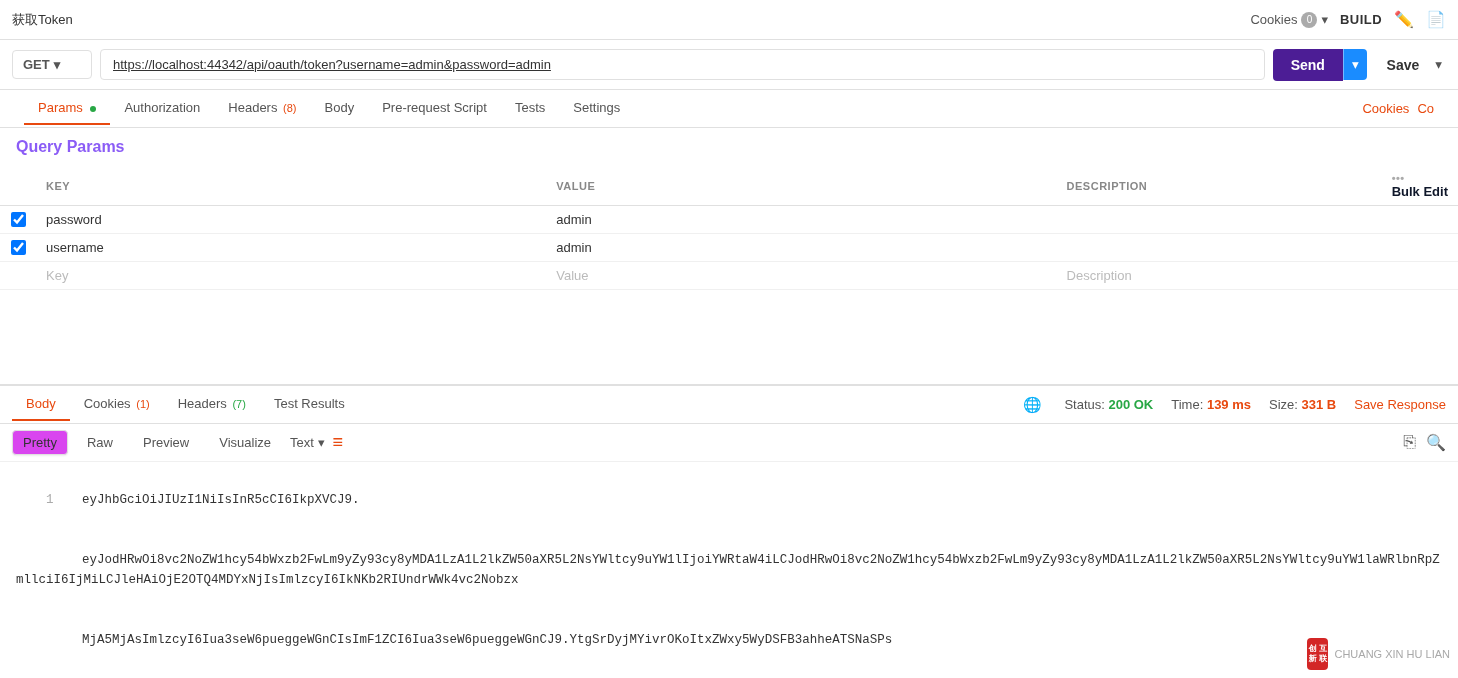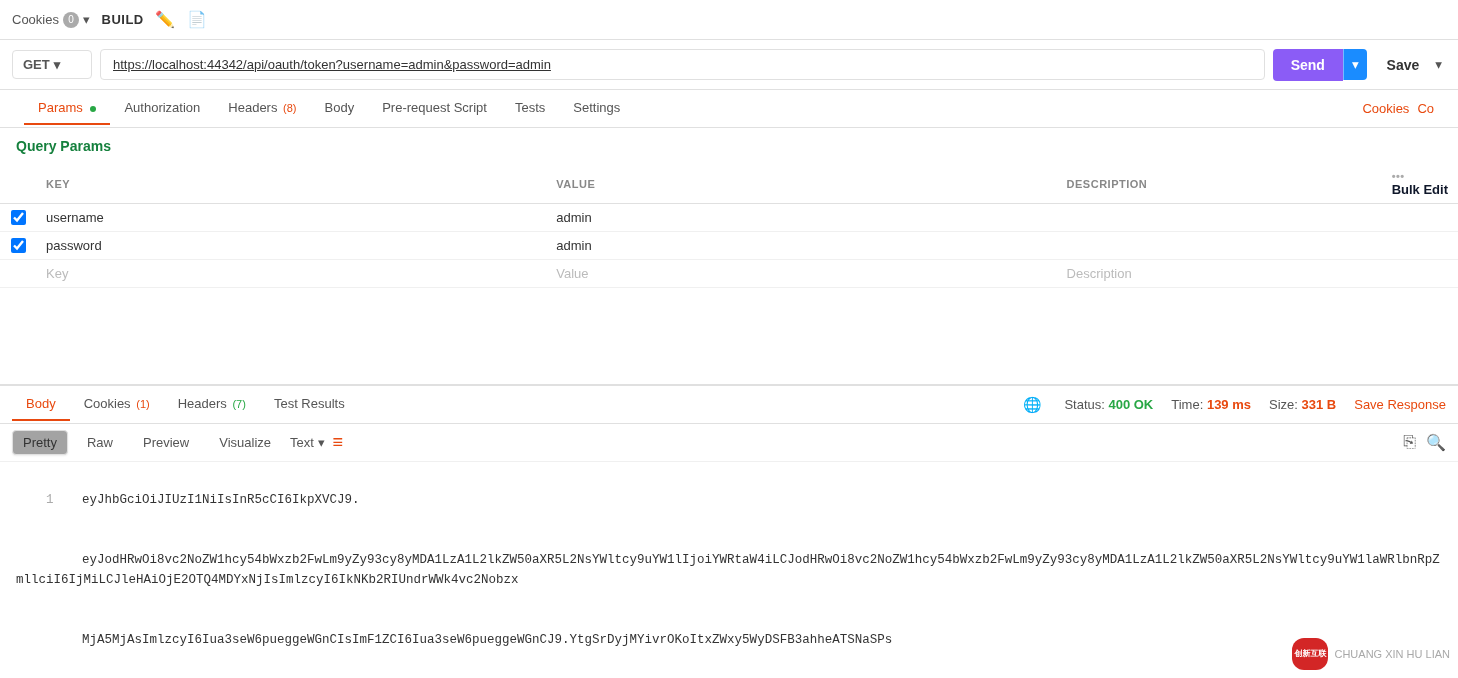"获取Token" span.top-bar-title { html: none -> <span>获取Token</span> }
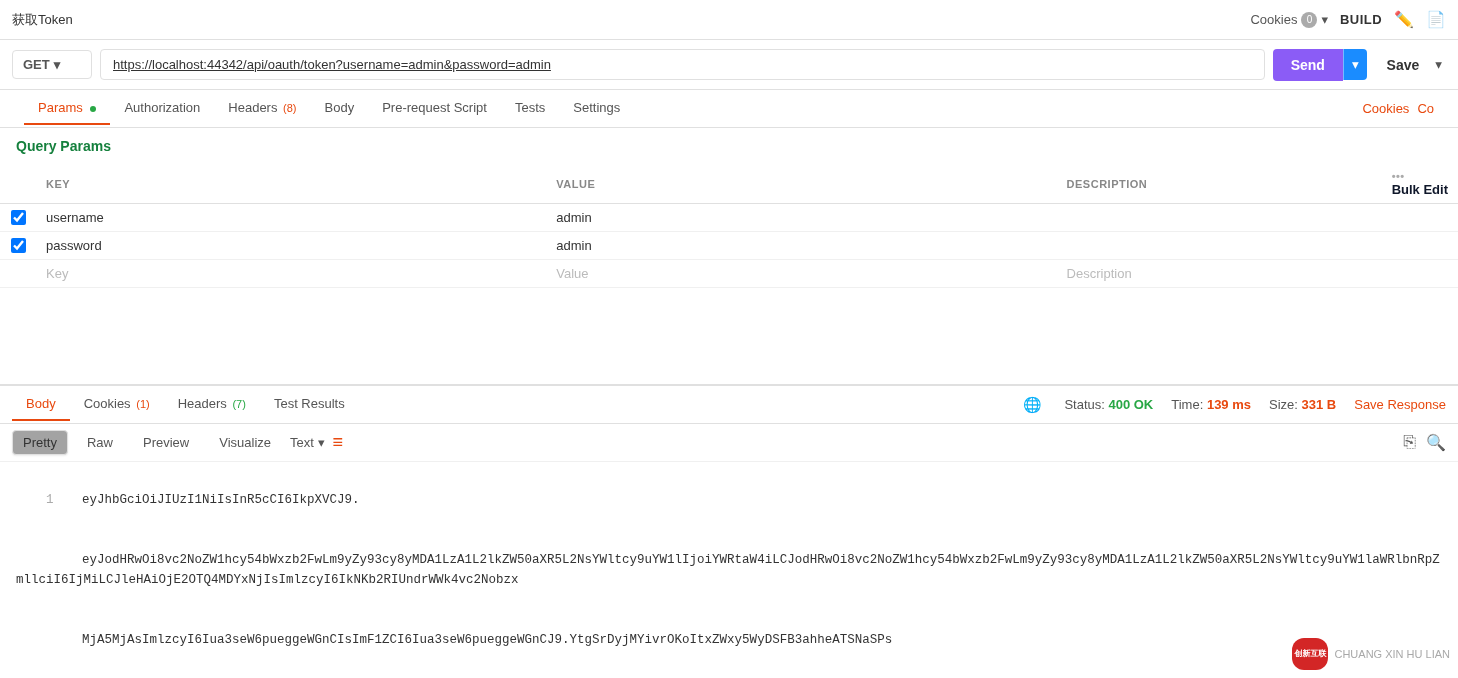"Send" .send-btn { background: #8b5cf6 -> #4c1d95 }
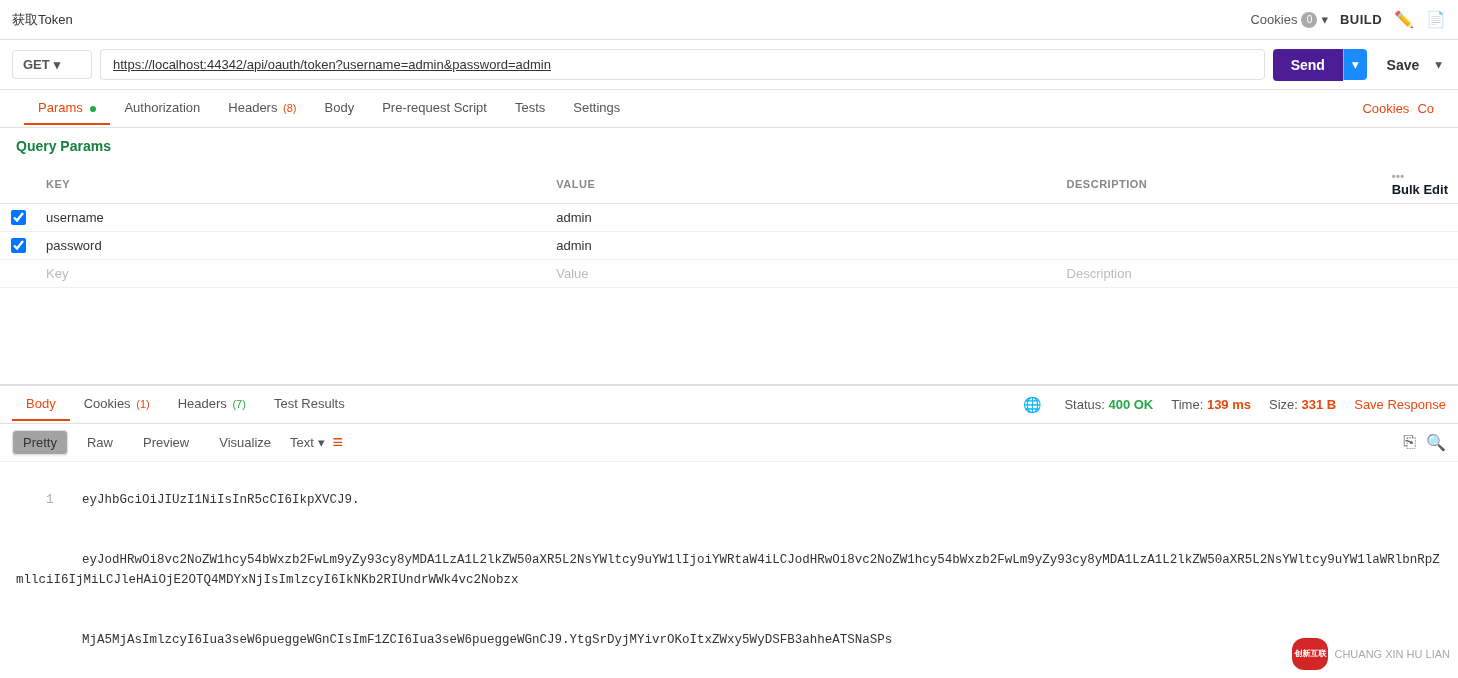"Query Params" .query-params-label { color: #15803d -> #8b5cf6; font-size: 14px -> 16px }
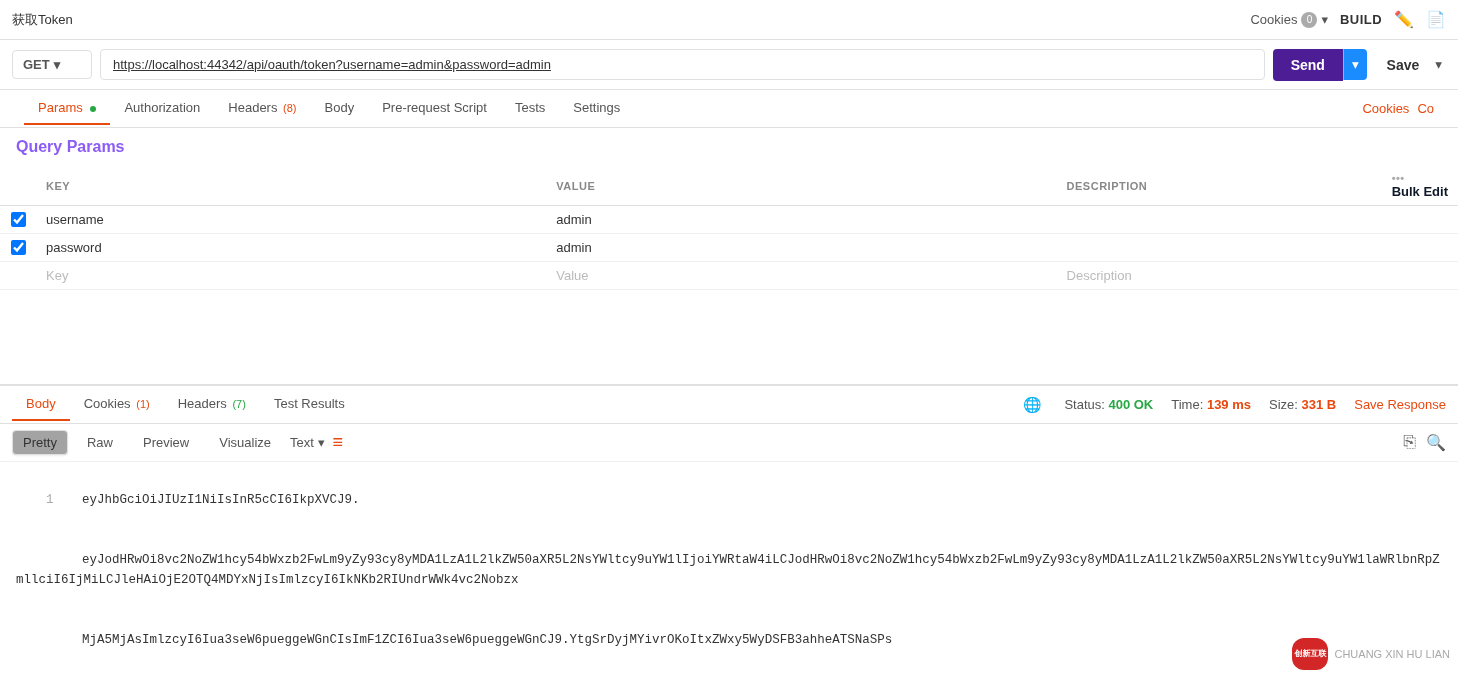"username" tr.table-row { order: before "password" -> after "password" }
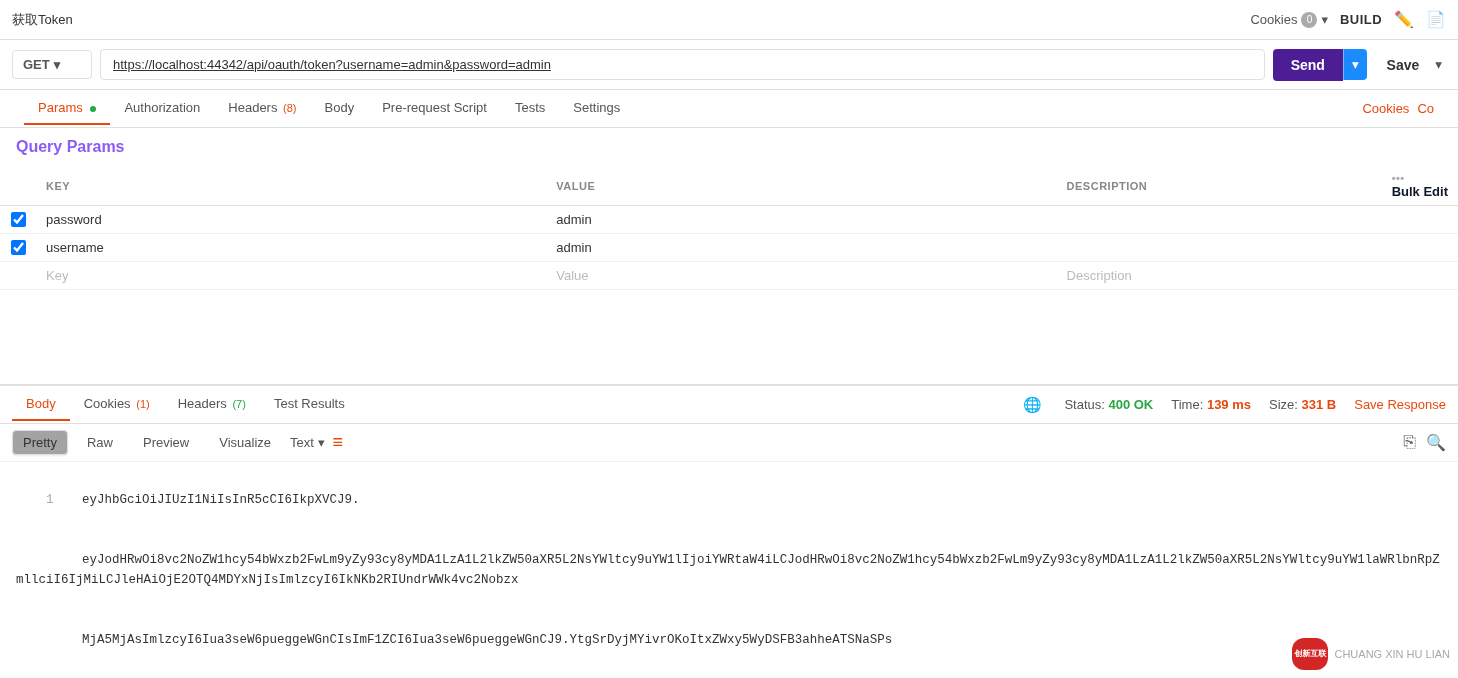"400 OK" span.status-ok { text: 400 -> 200 }
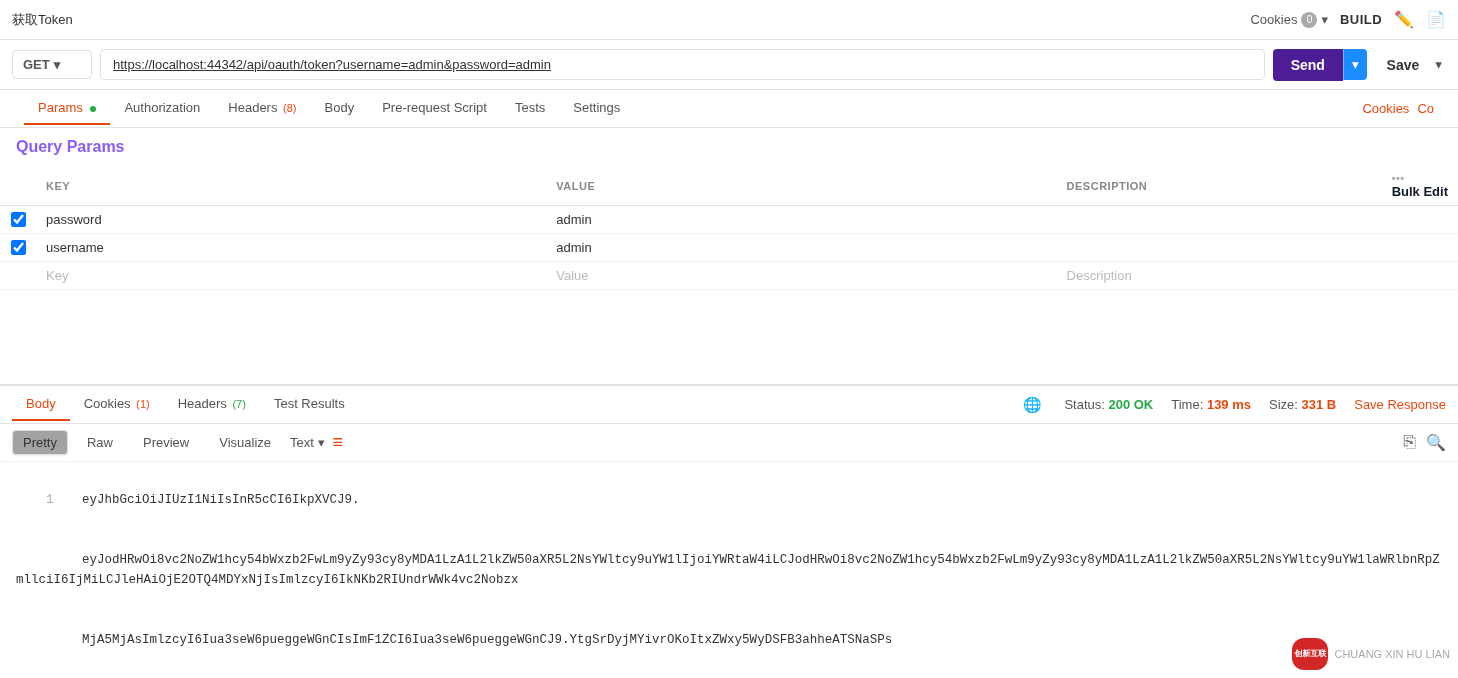"Pretty" .format-btn.active { background: #a3a3a3 -> #d946ef }
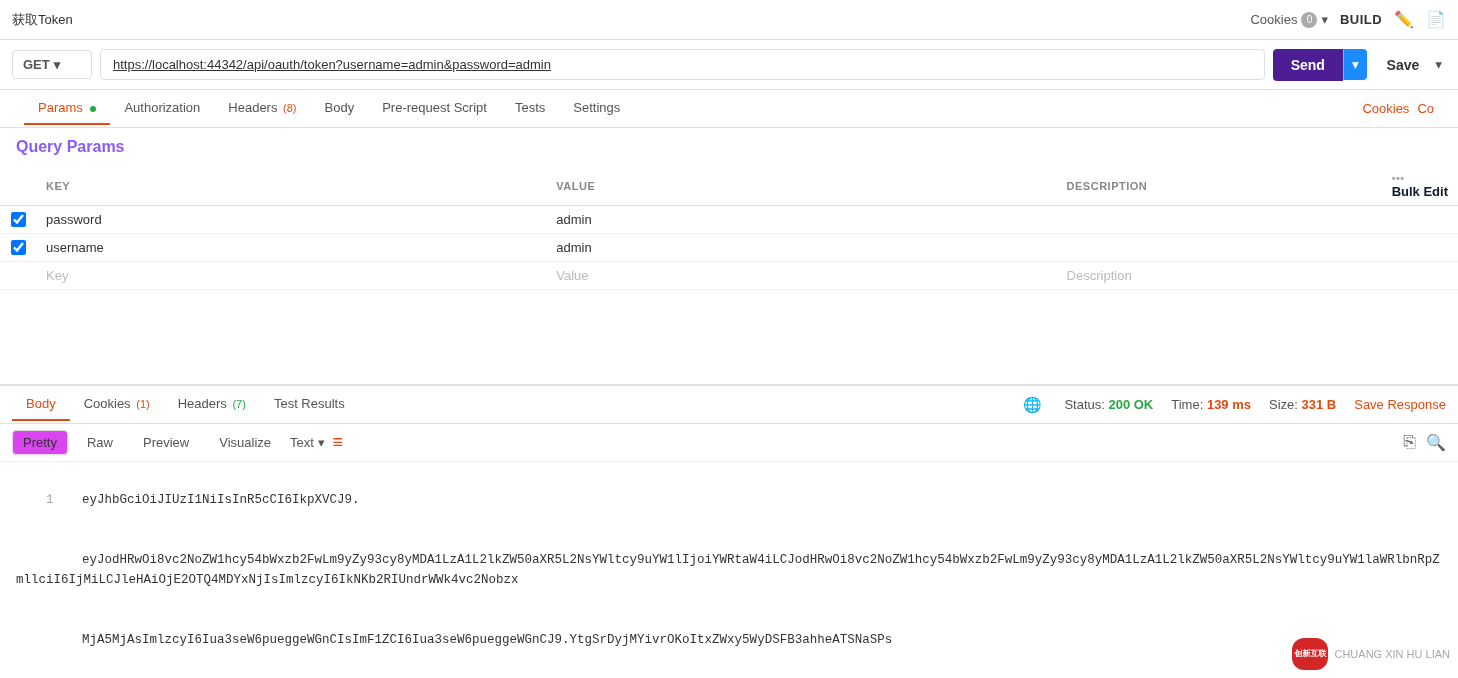"创新" .watermark-logo { border-radius: 12px -> 4px; width: 36px -> 21px }
